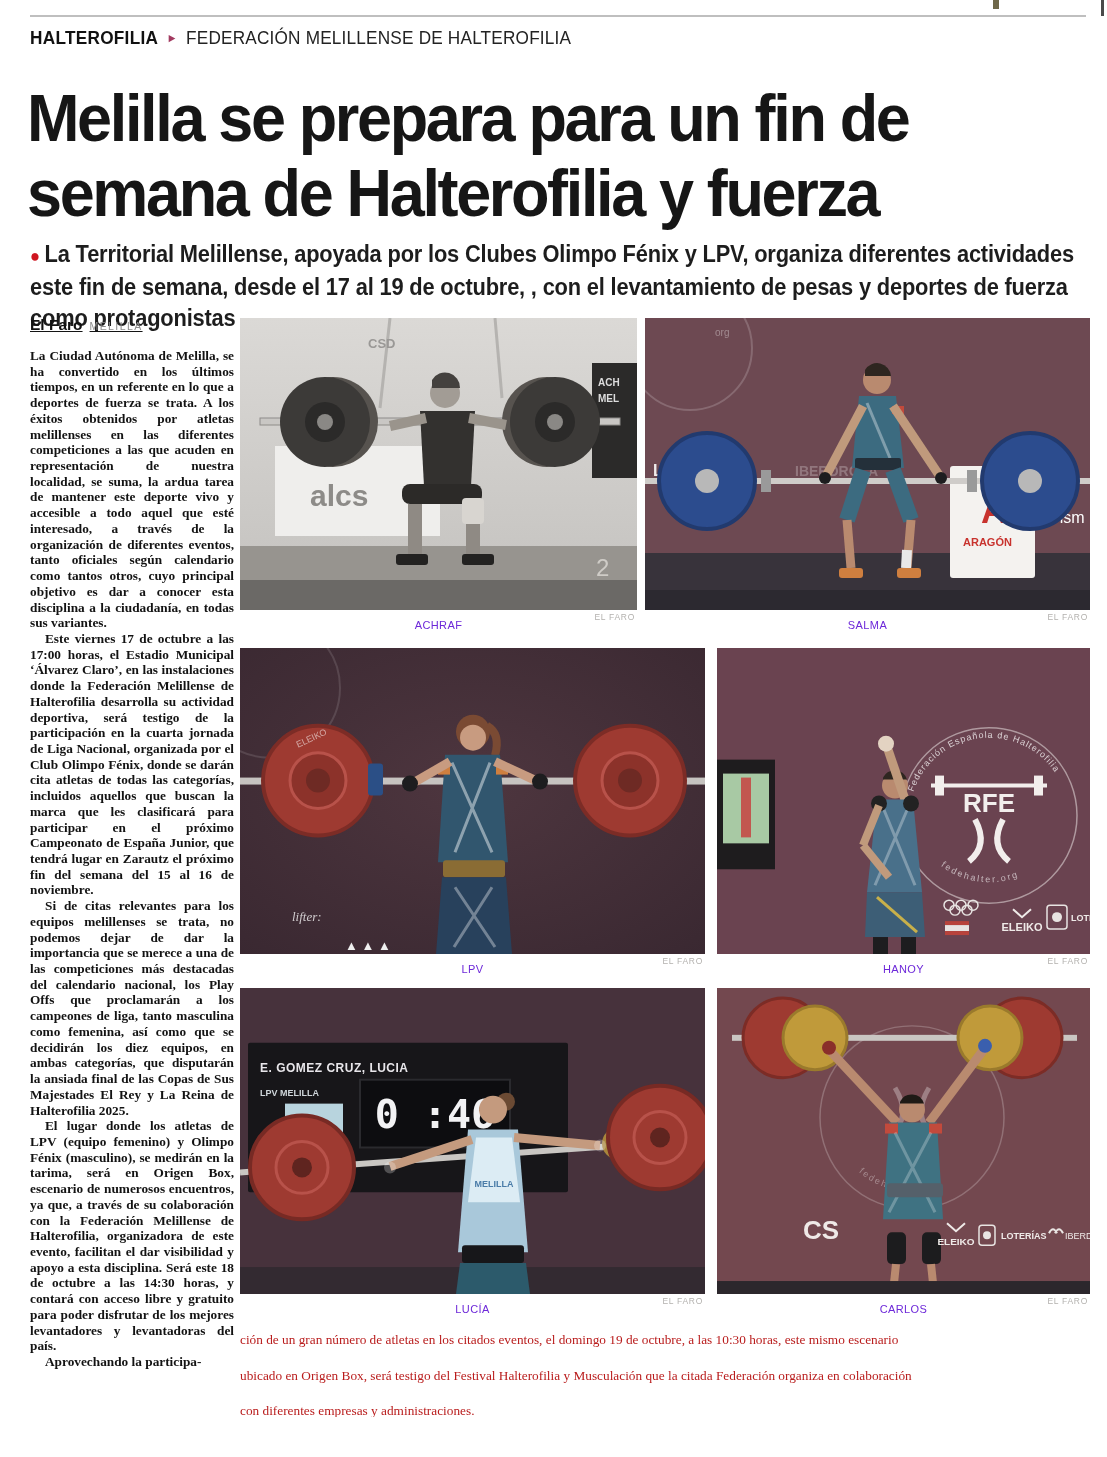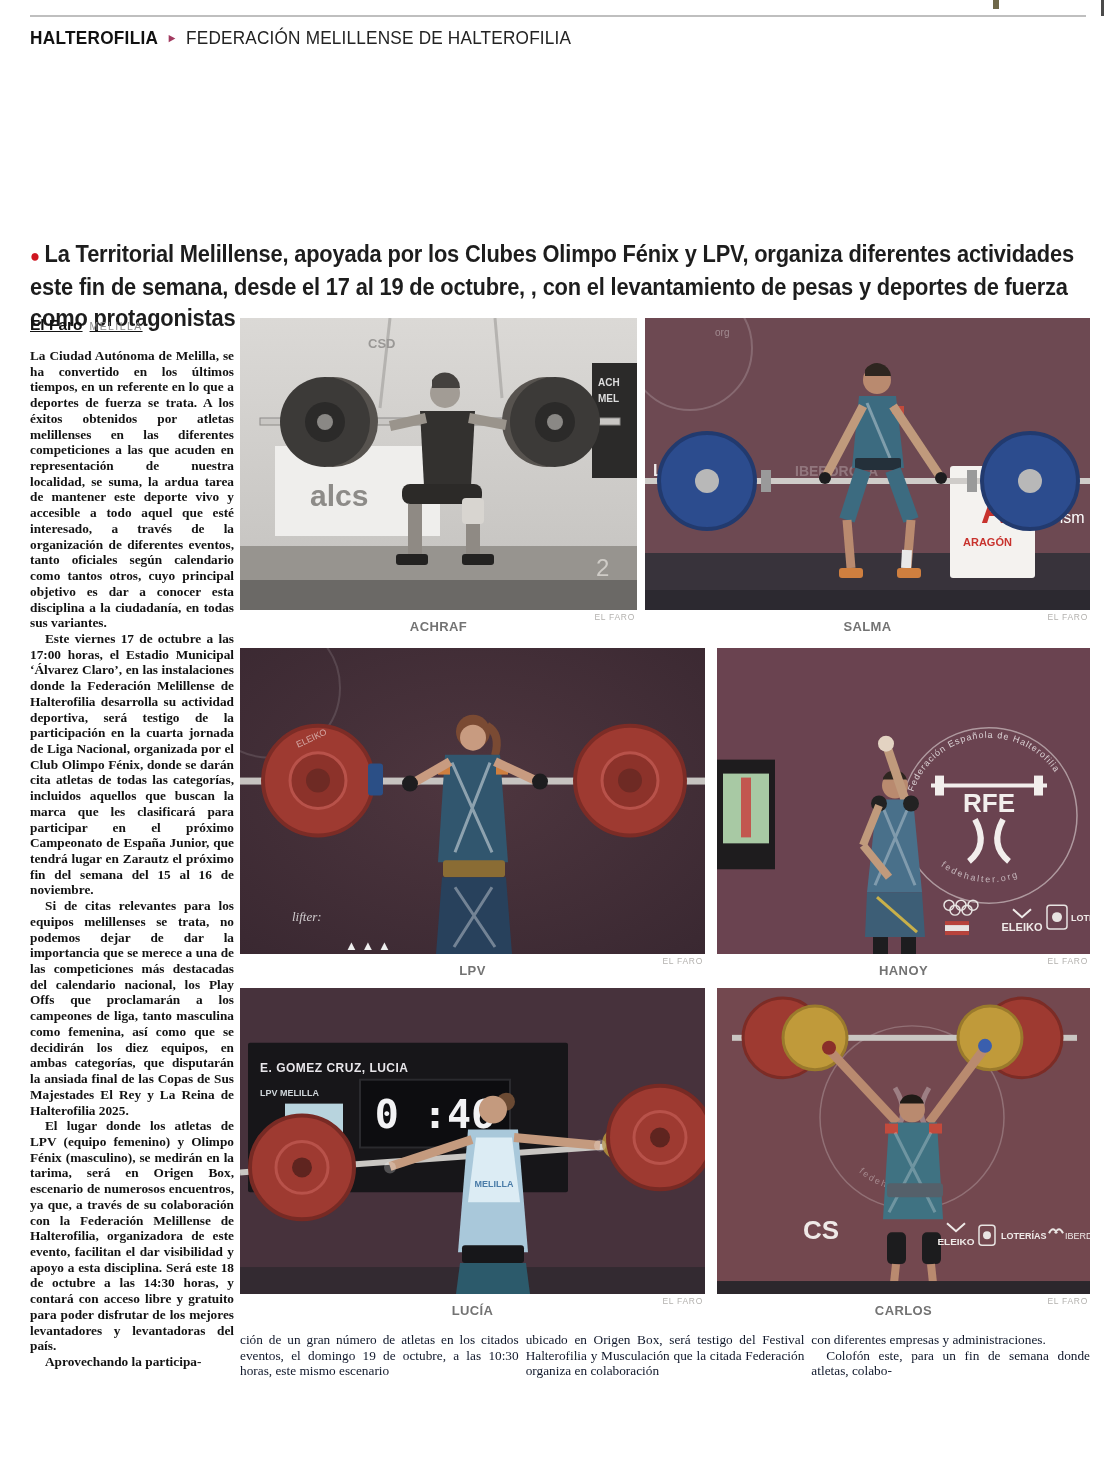"Melilla se prepara para un" h1.headline { html: none -> <h1> <span>Melilla se prepara para un fin de</span> <span>semana de Halterofilia y fuerza</span> </h1> }
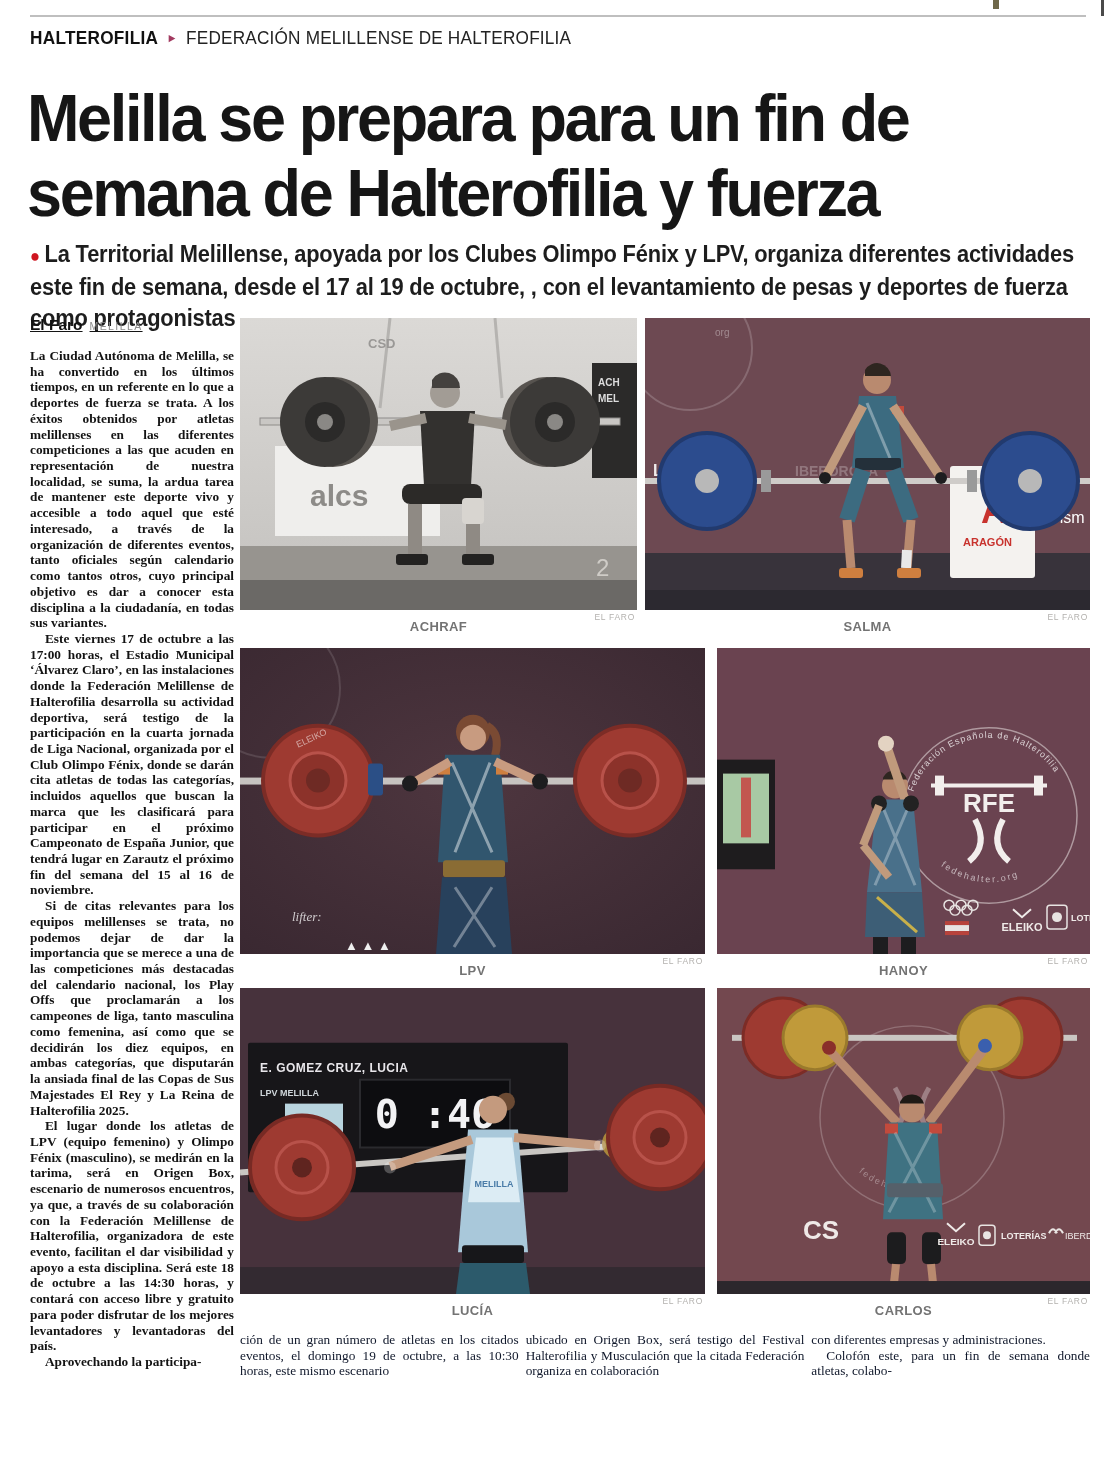"ACHRAF" .caption { color: #737373 -> #6d28d9; font-size: 13px -> 11px; font-weight: 700 -> 400 }
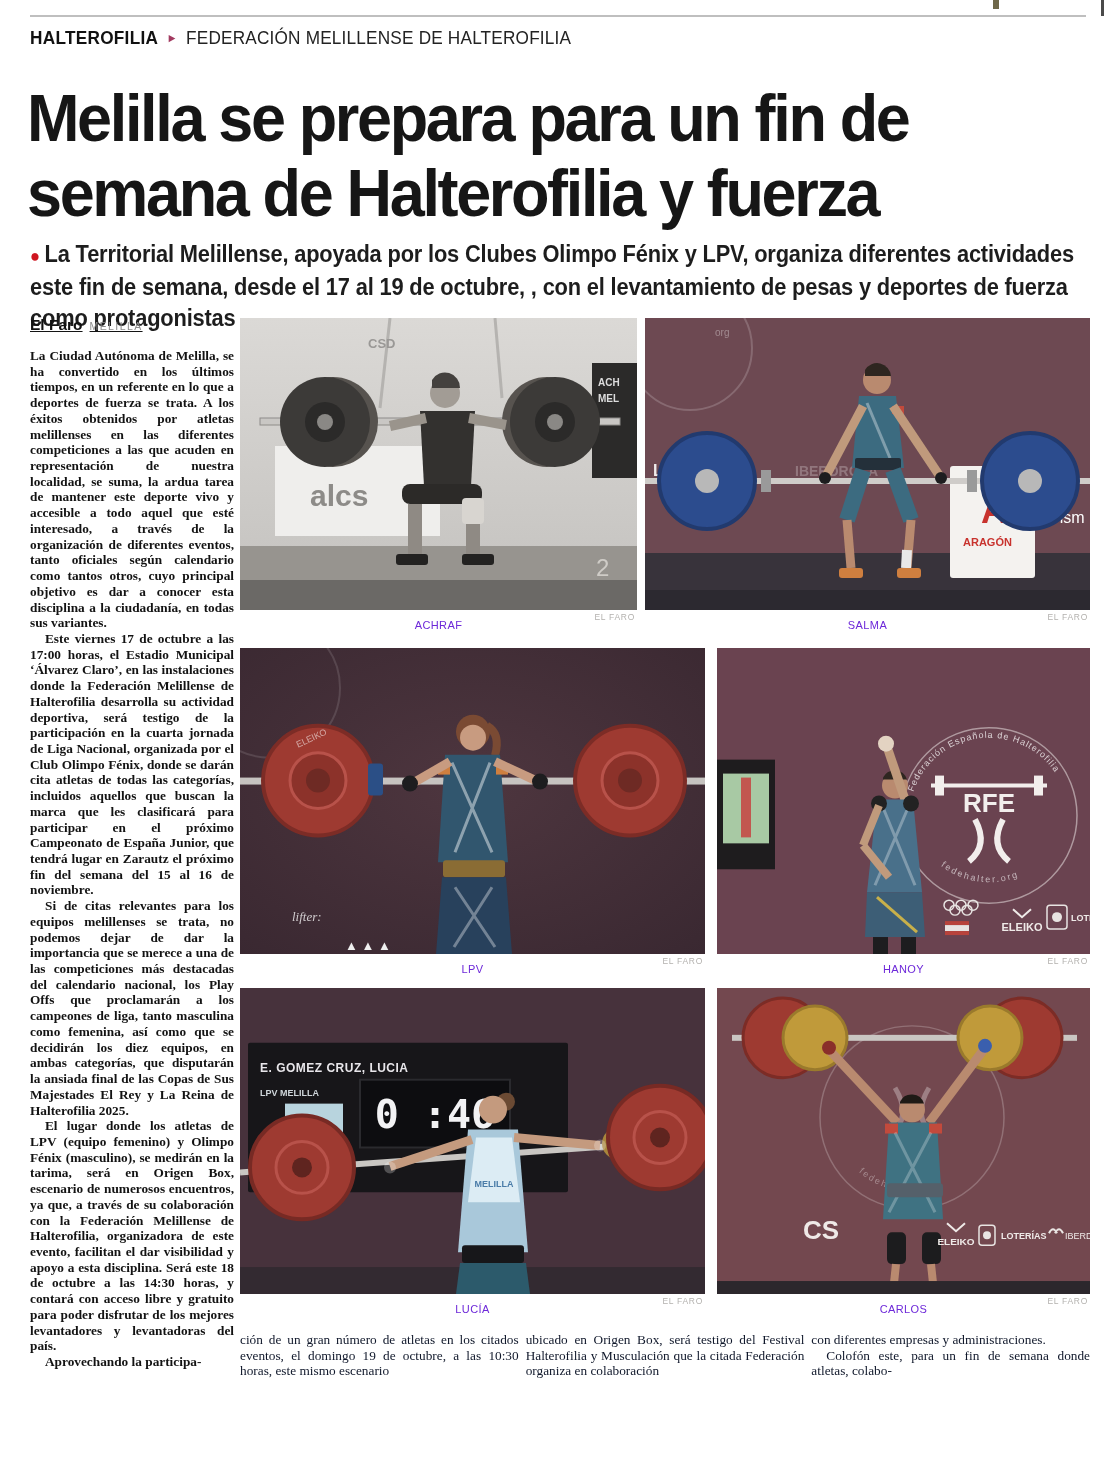"ción de un gran número" .bottom-cols { color: #0f172a -> #b91c1c; flex-direction: none -> column; gap: 7px -> 20px }
